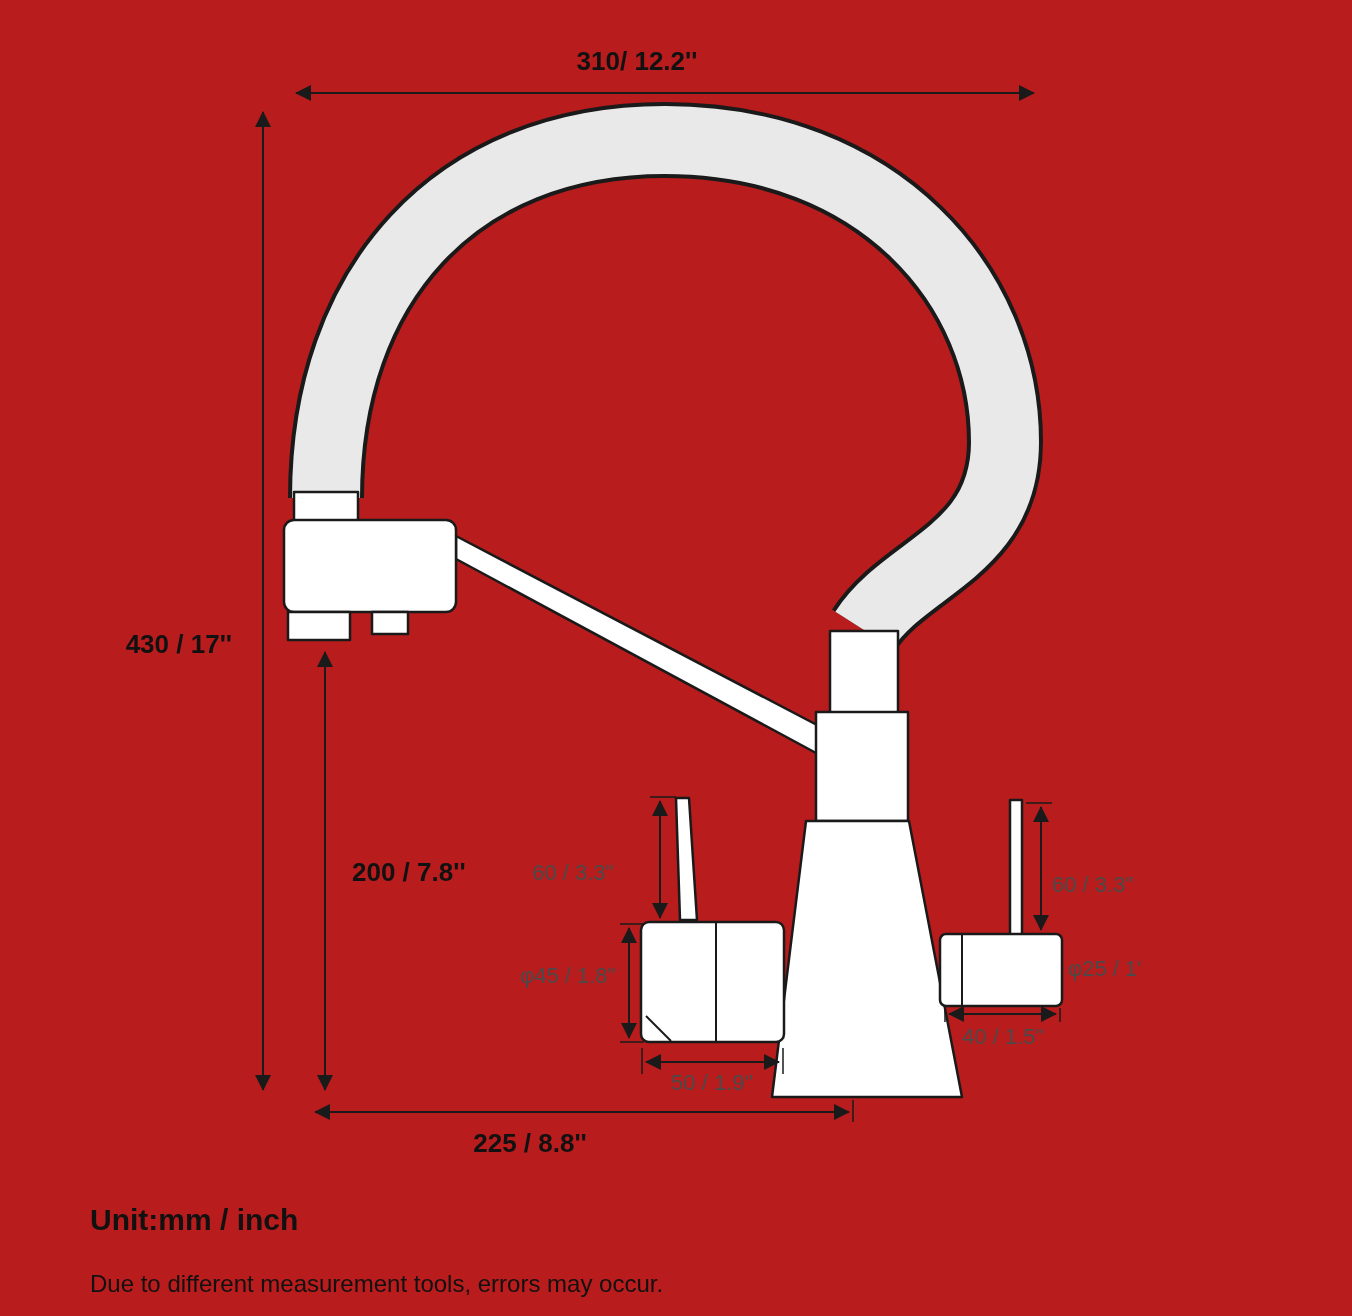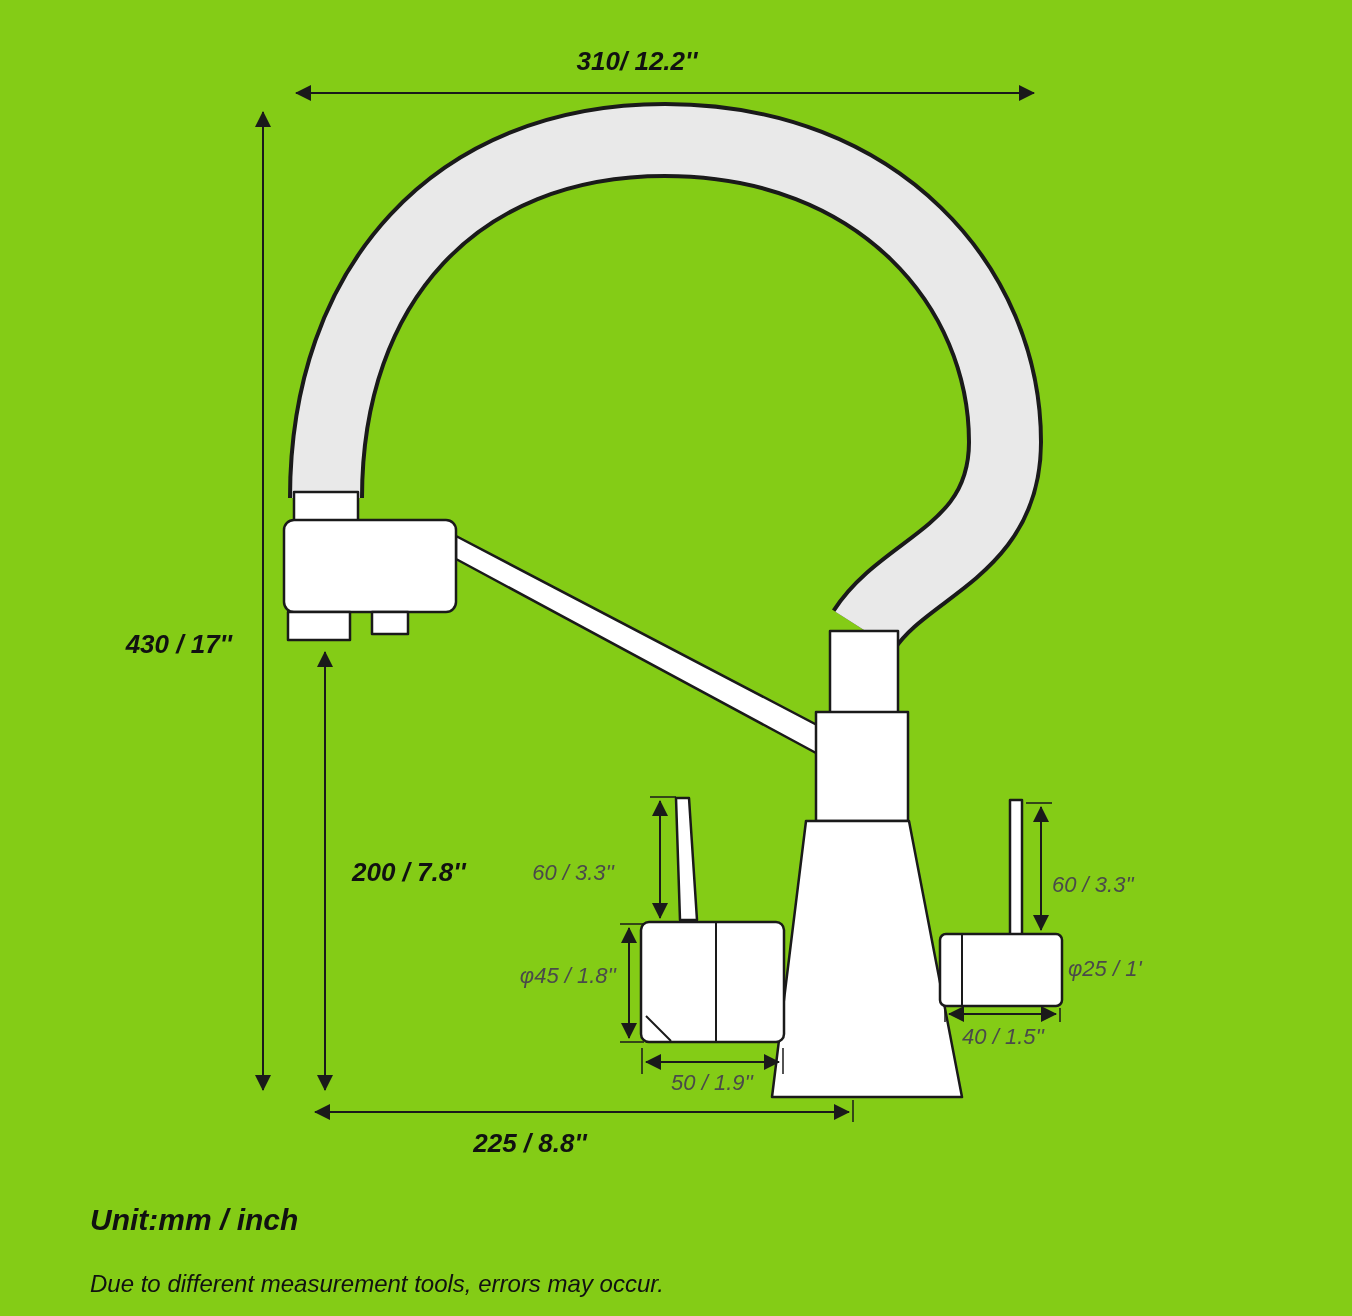"310/ 12.2''" .stage { background: #84cc16 -> #b91c1c; font-style: italic -> none }
